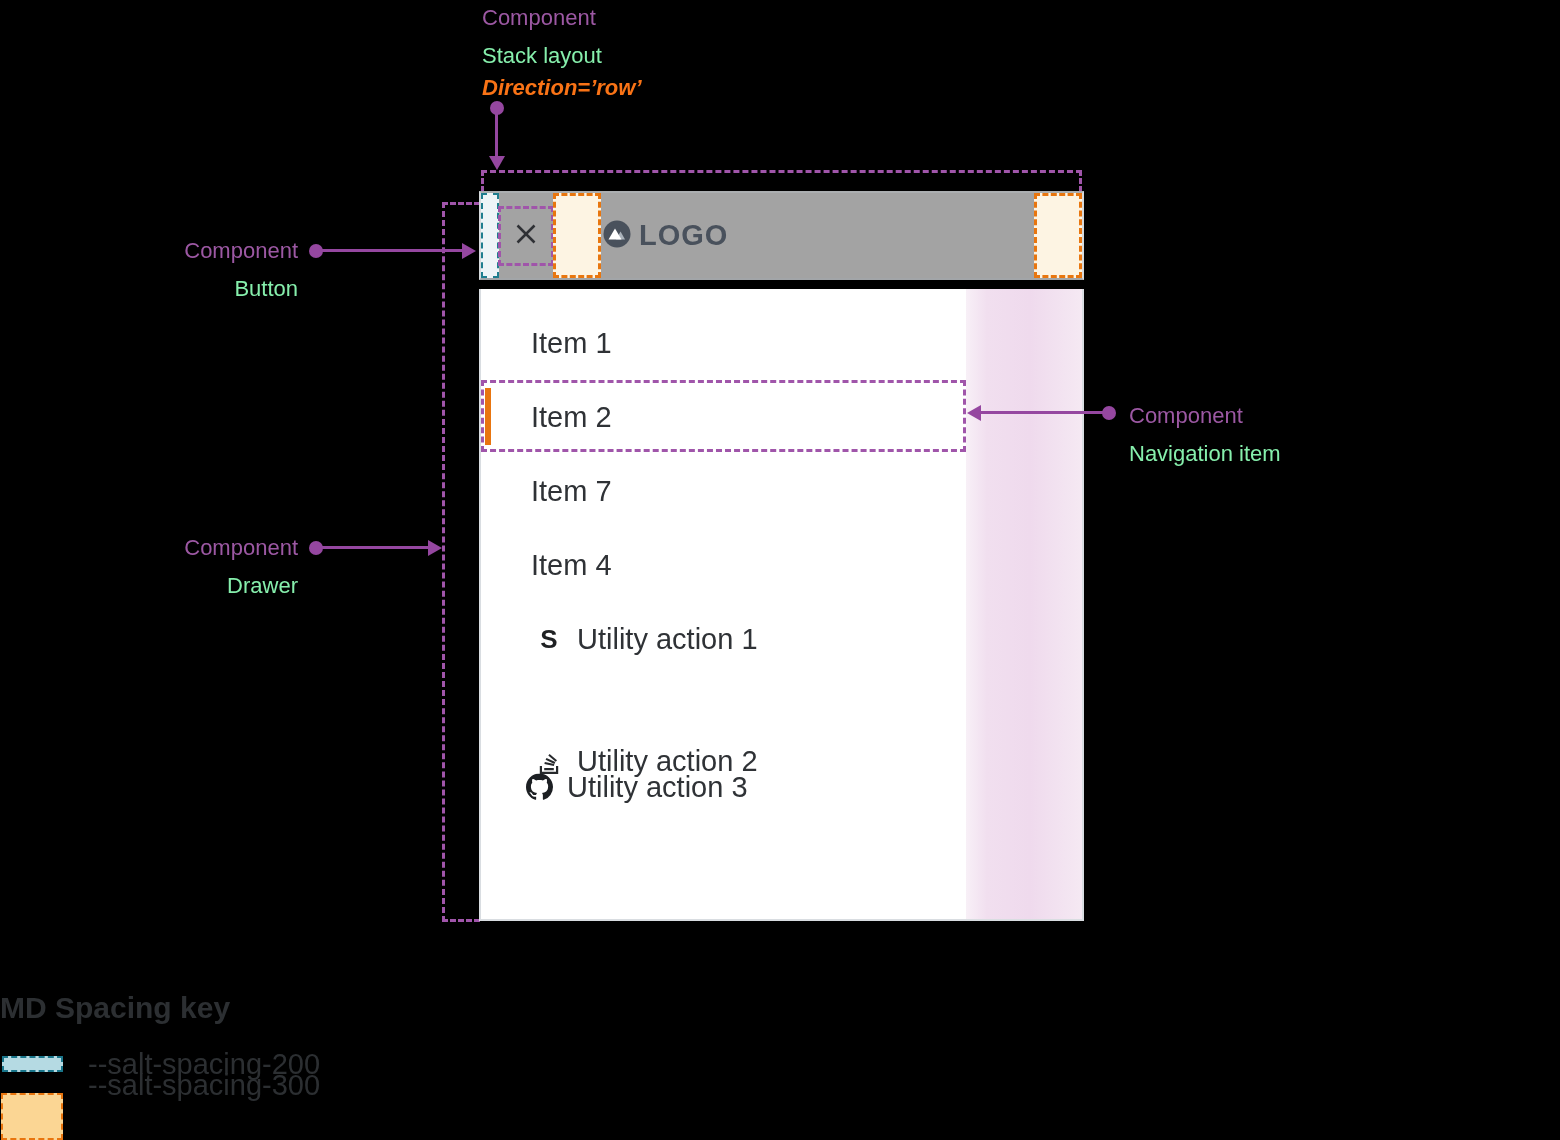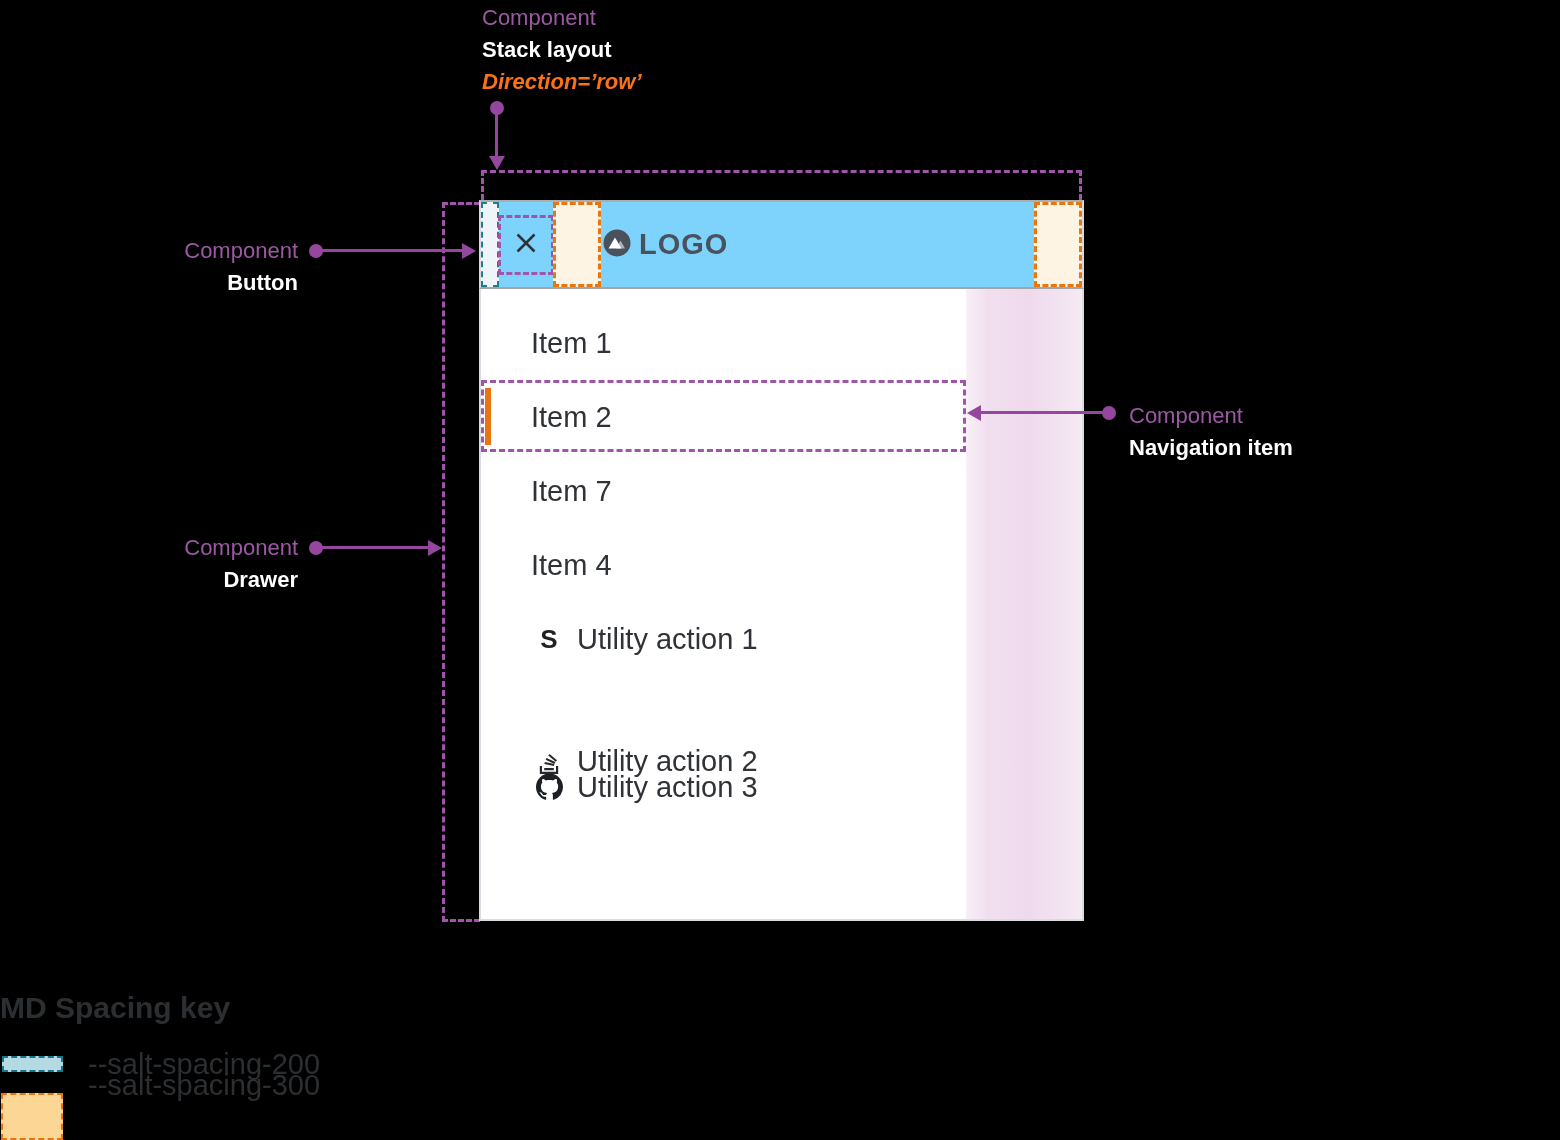"Stack layout" .anno .bold { color: #ffffff -> #86efac; font-weight: bold -> normal; margin-top: none -> 6px }
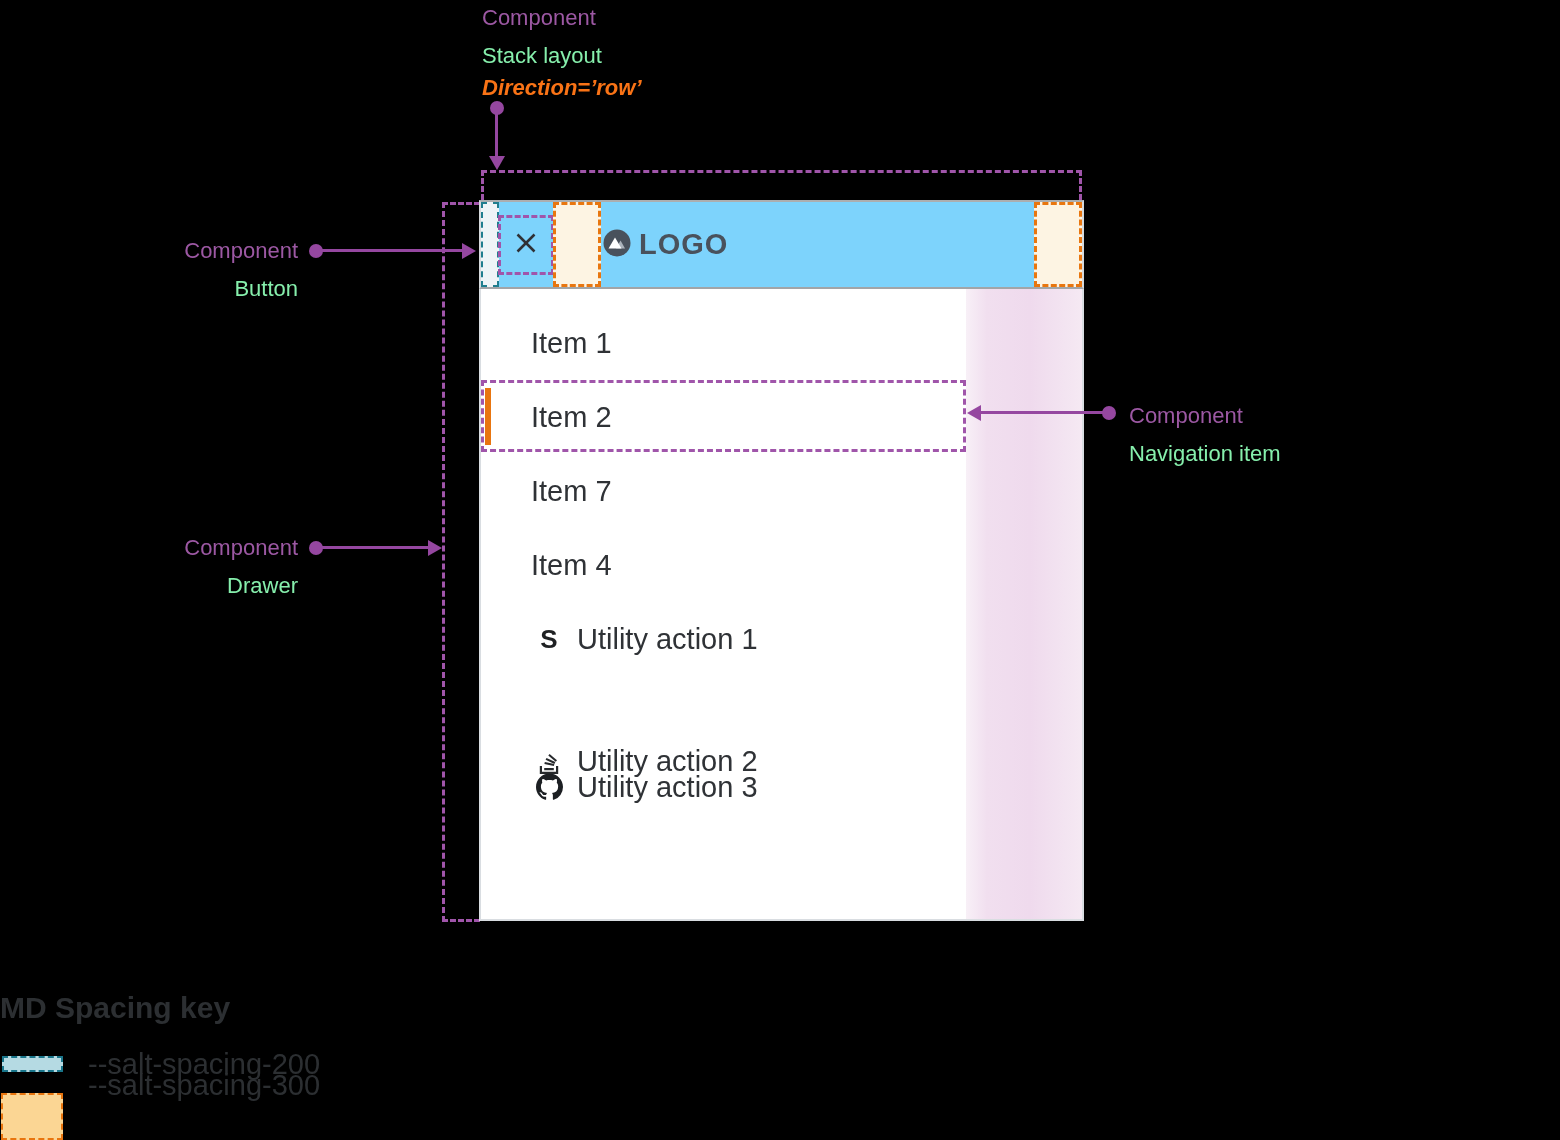"LOGO" .hdr { background: #7dd3fc -> #a3a3a3; top: 200px -> 191px }
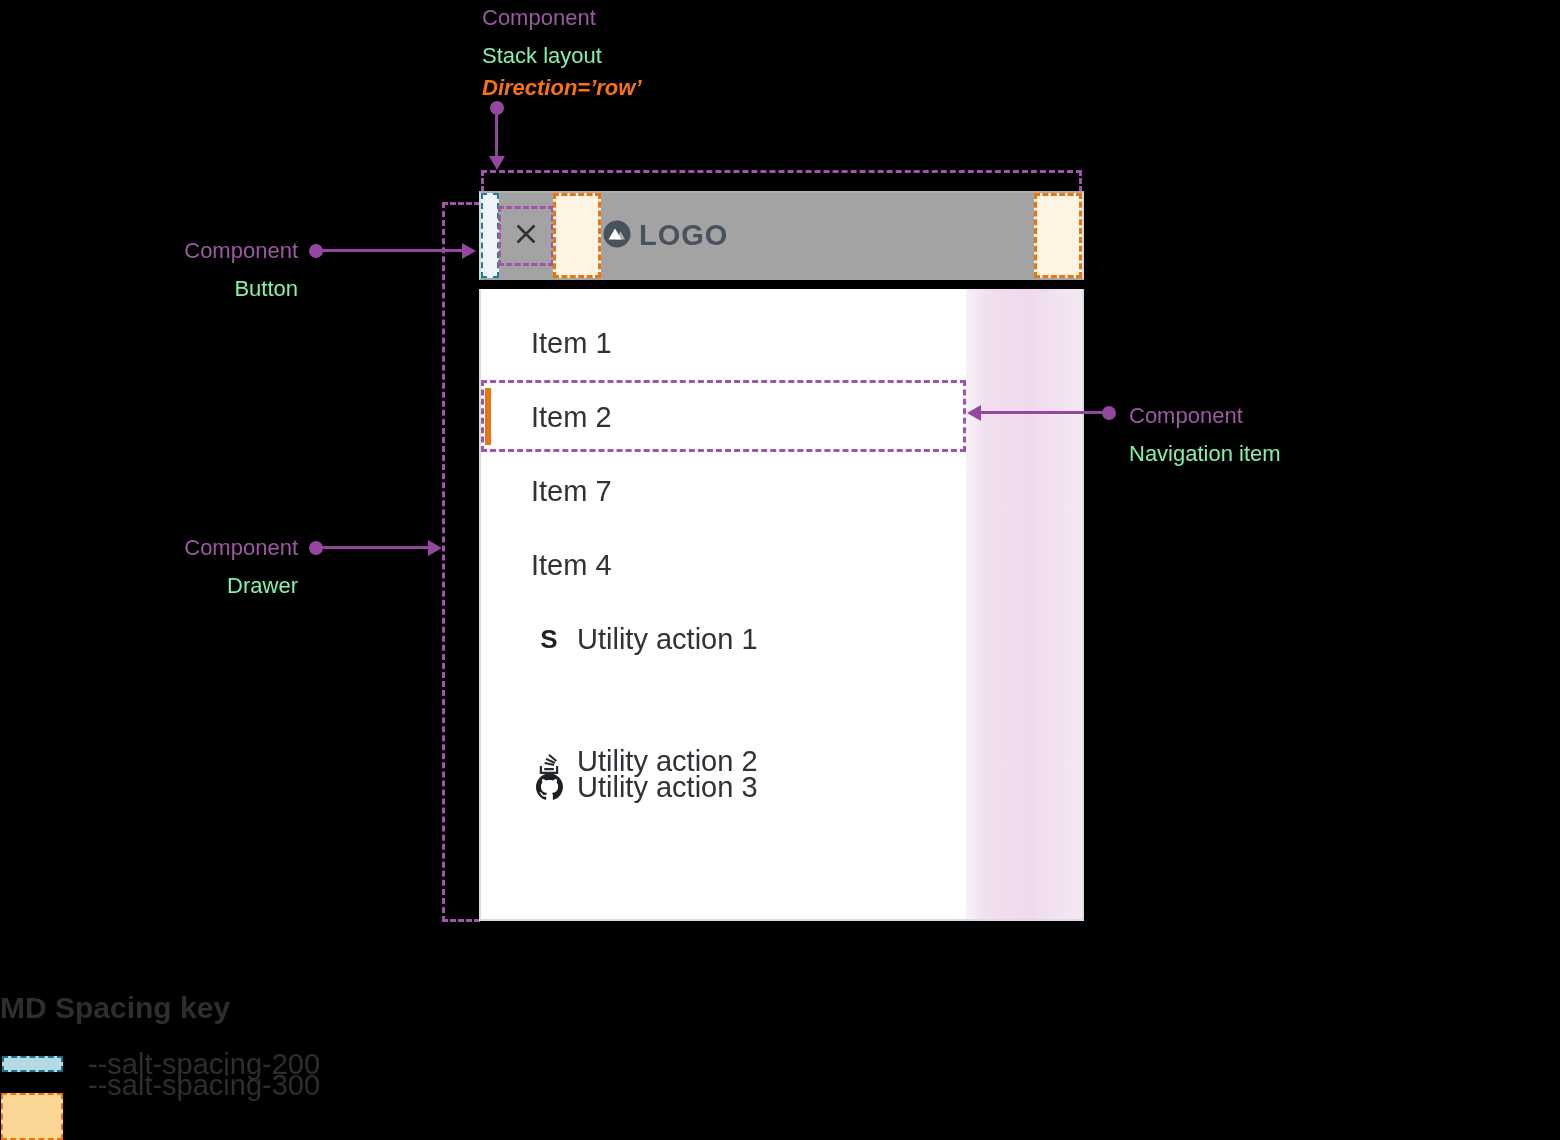"Utility action 3" div.row { left: 54px -> 44px }
